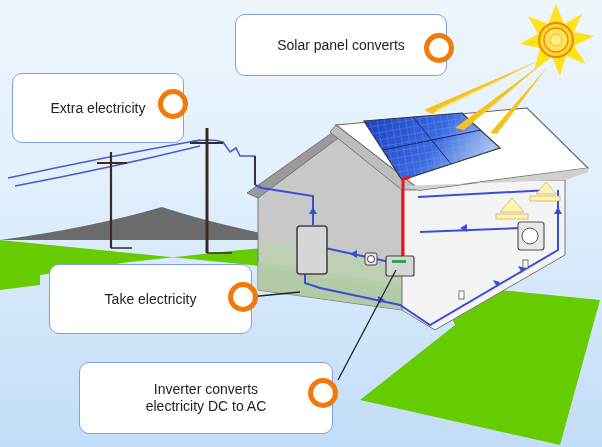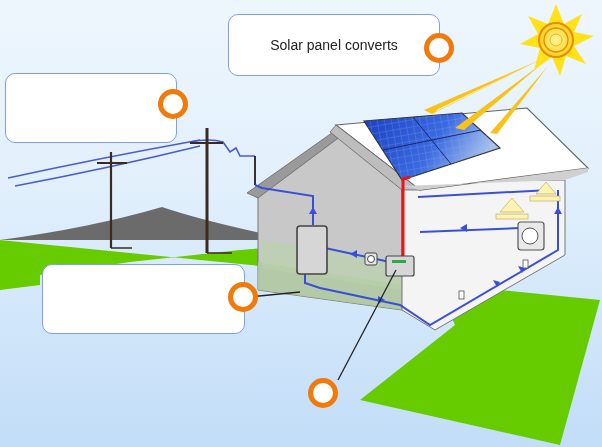"Solar panel converts" .callout { margin-left: none -> 7px }
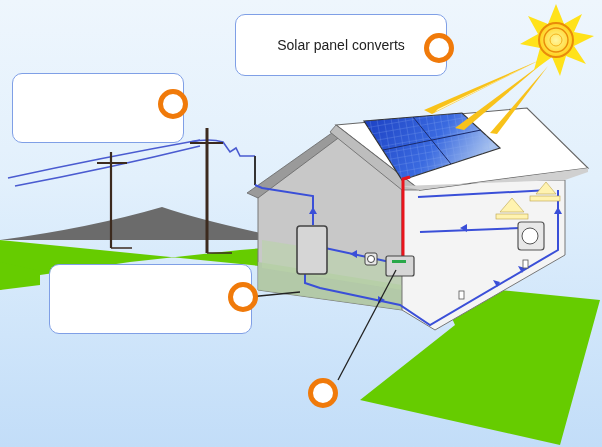"Extra electricity" span { html: none -> <span>Extra electricity</span> }
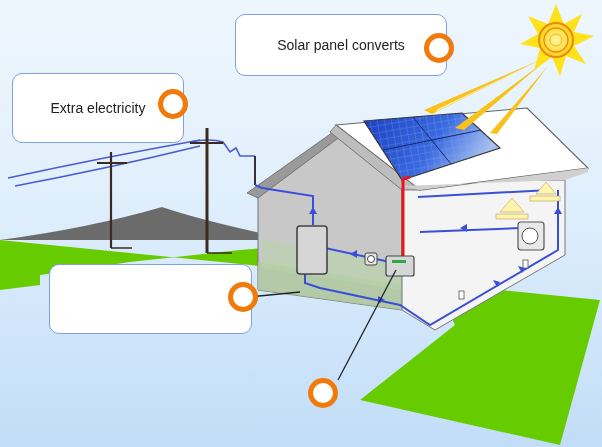"Take electricity" span { html: none -> <span>Take electricity</span> }
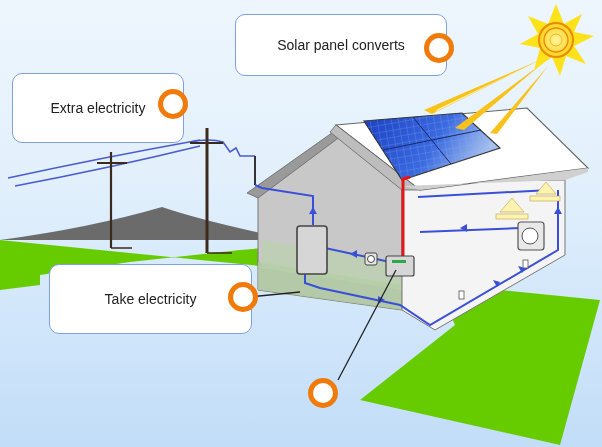"Inverter converts" div.callout { html: none -> <div> <div> <span>Inverter converts</span> <span>electricity DC to AC</span> </div> </div> }
